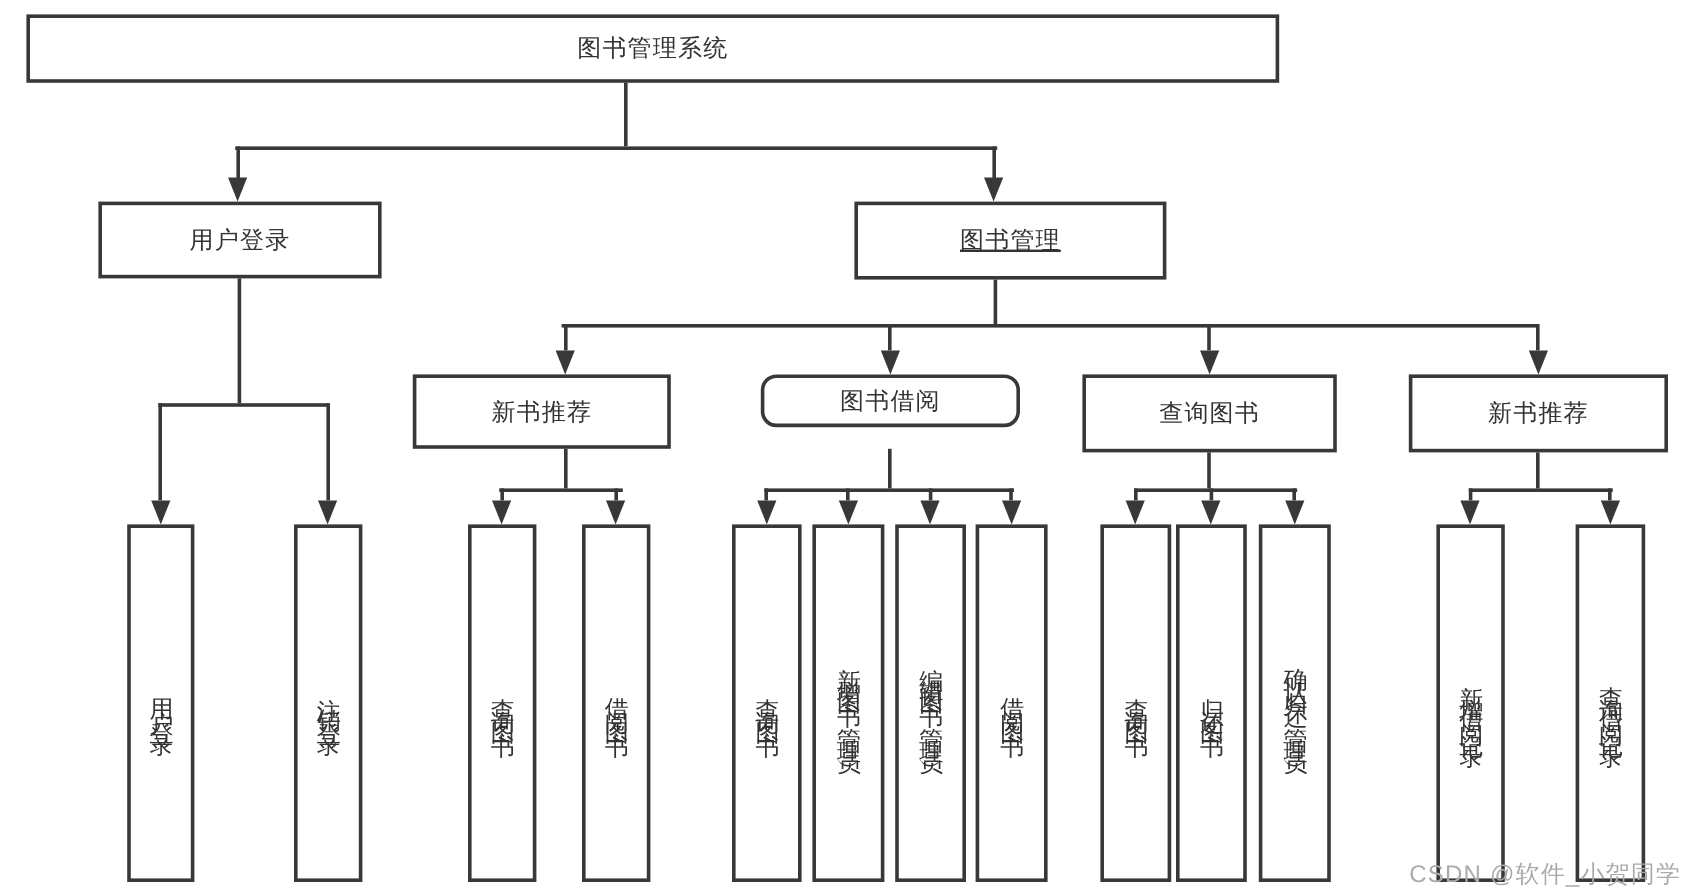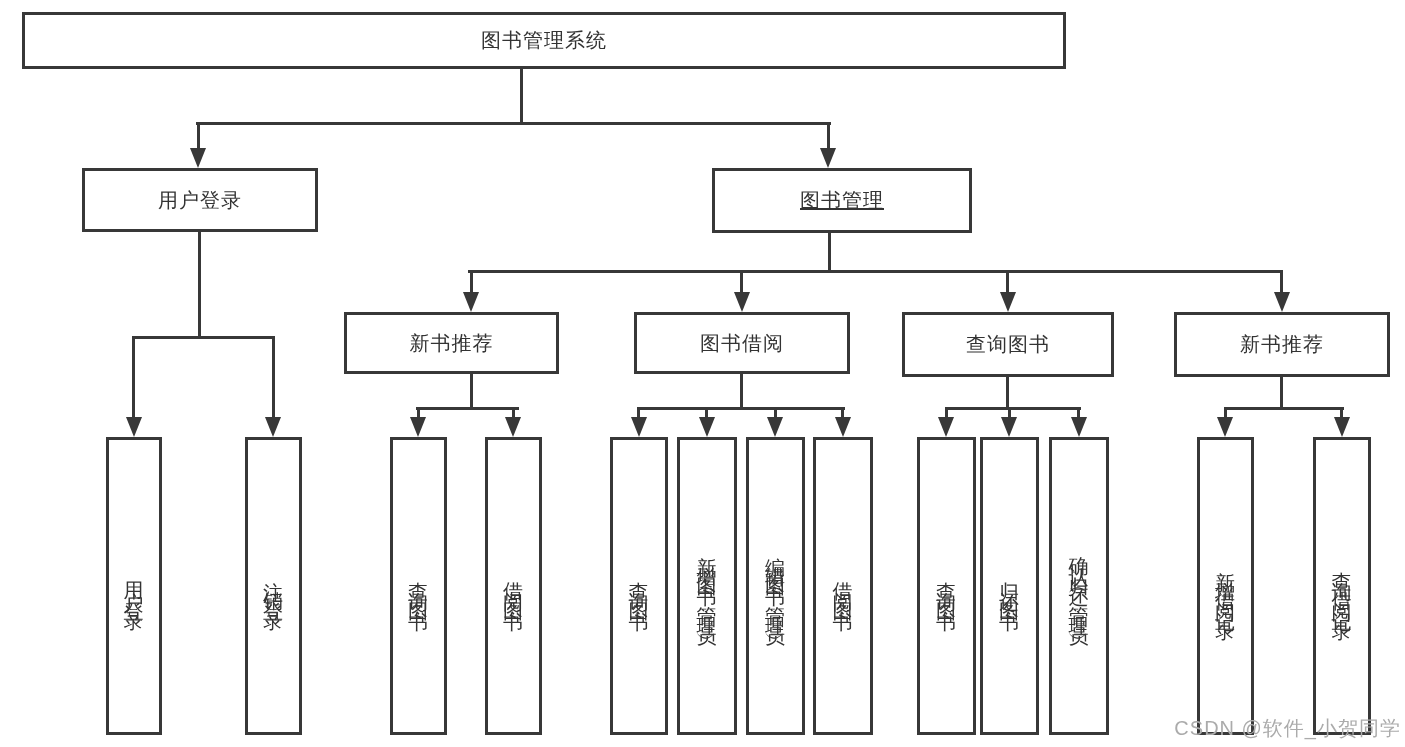"图书借阅" div.box { border-radius: none -> 13px; height: 62px -> 44px }
